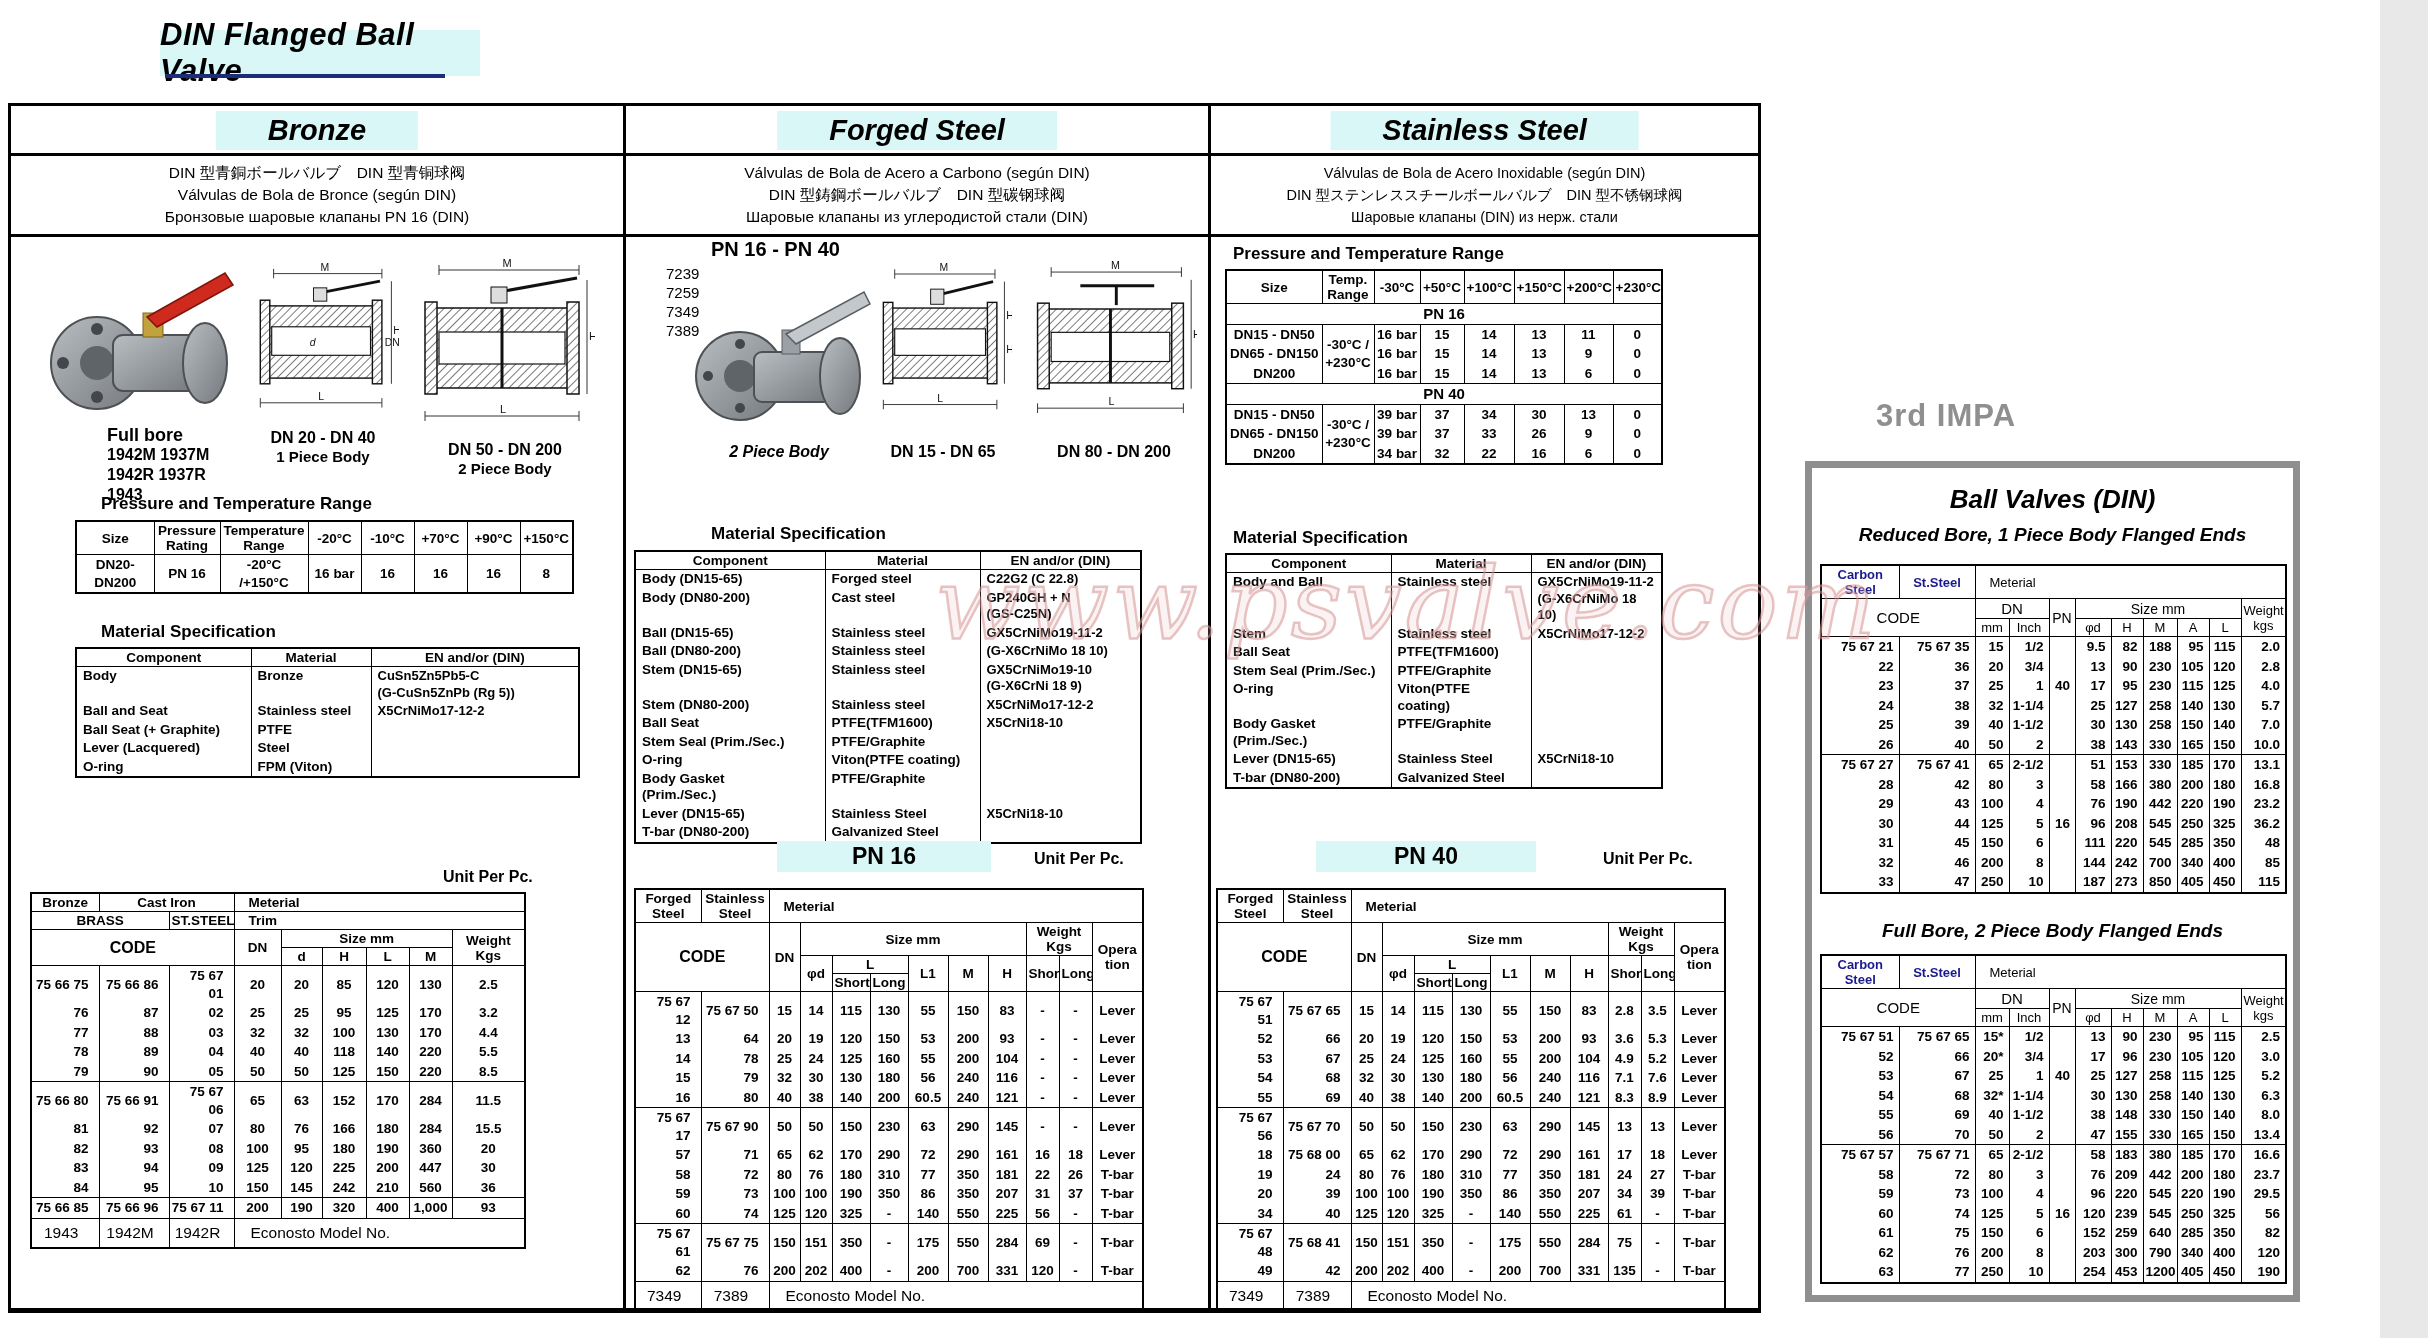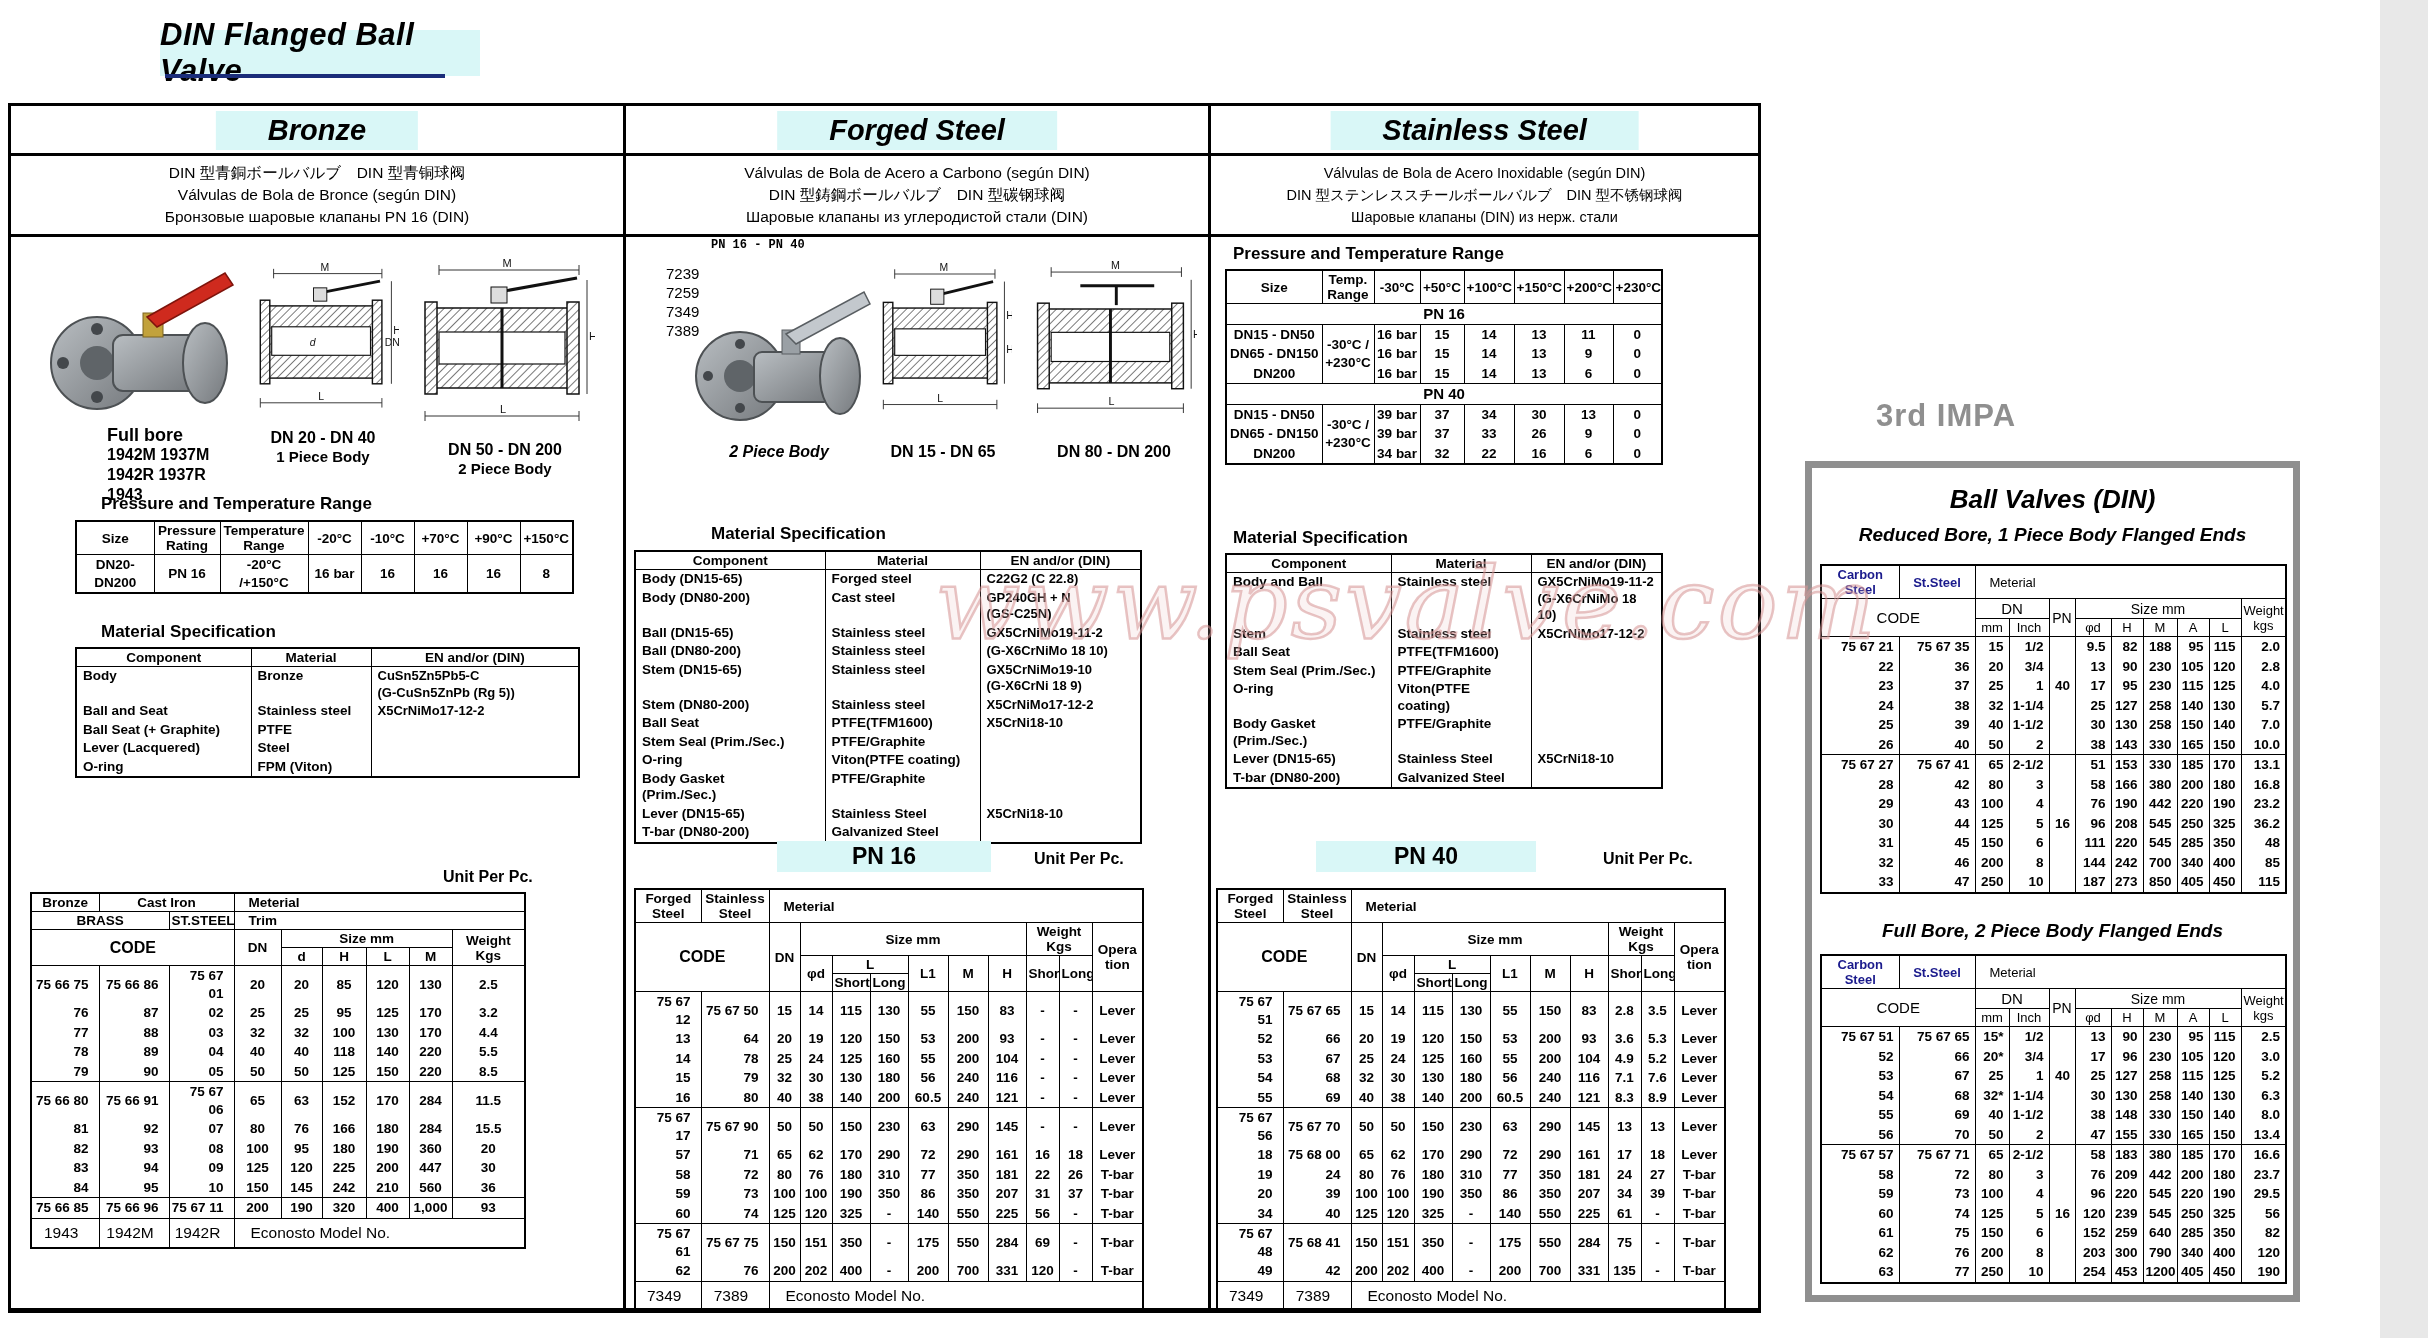"PN 16 - PN 40" .pnrange { font-family: Liberation Mono, monospace -> none; font-size: 12px -> 20px }
